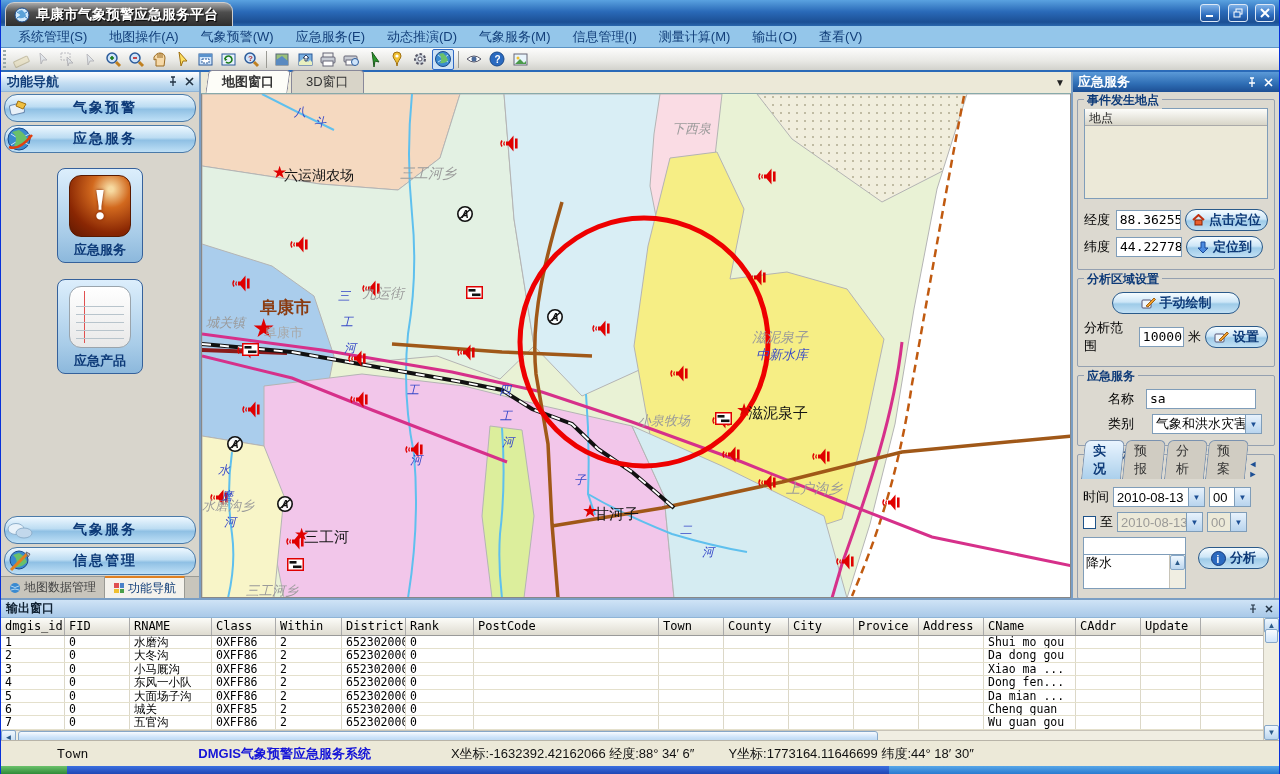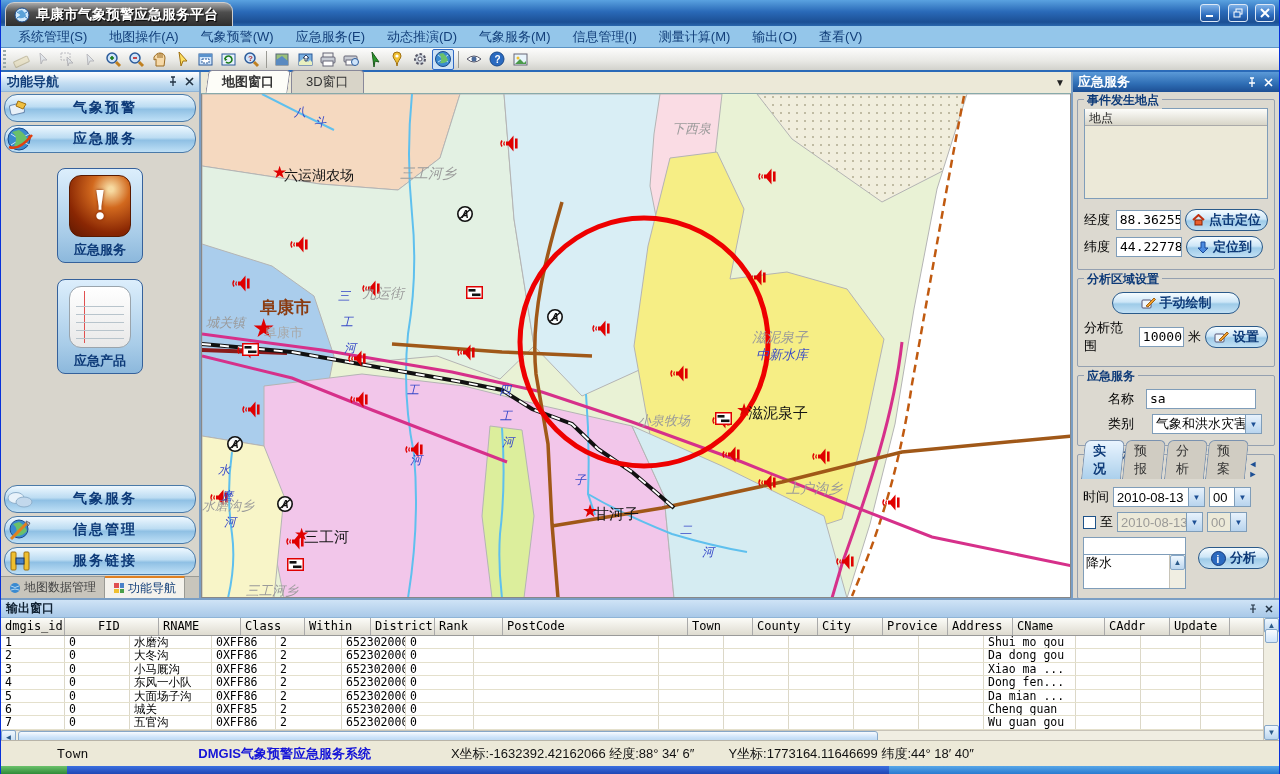"服务链接" div.navpill { html: <div> <span> <svg> <rect></rect> <rect></rect> <rect></rect> </svg> </span> <span>服务链接</span> <span></span> </div> -> none }
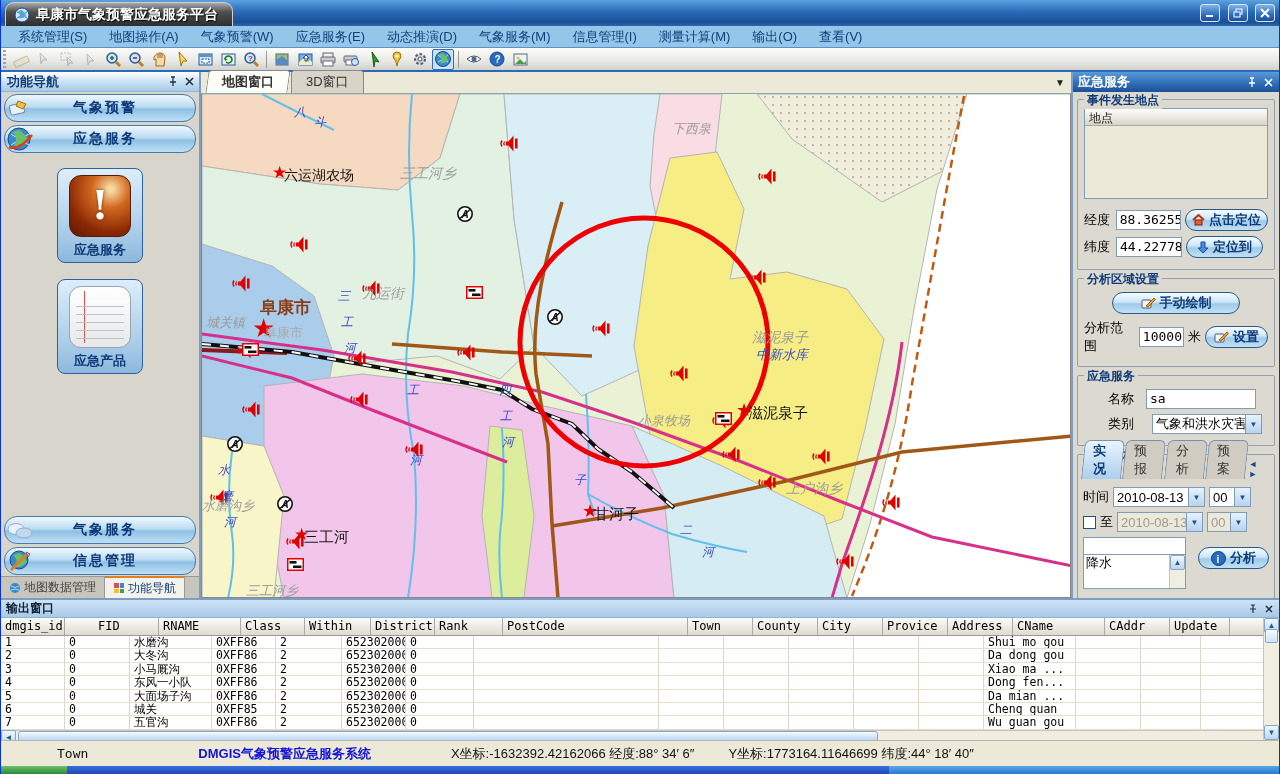"FID" div.th { margin-left: 29px -> none }
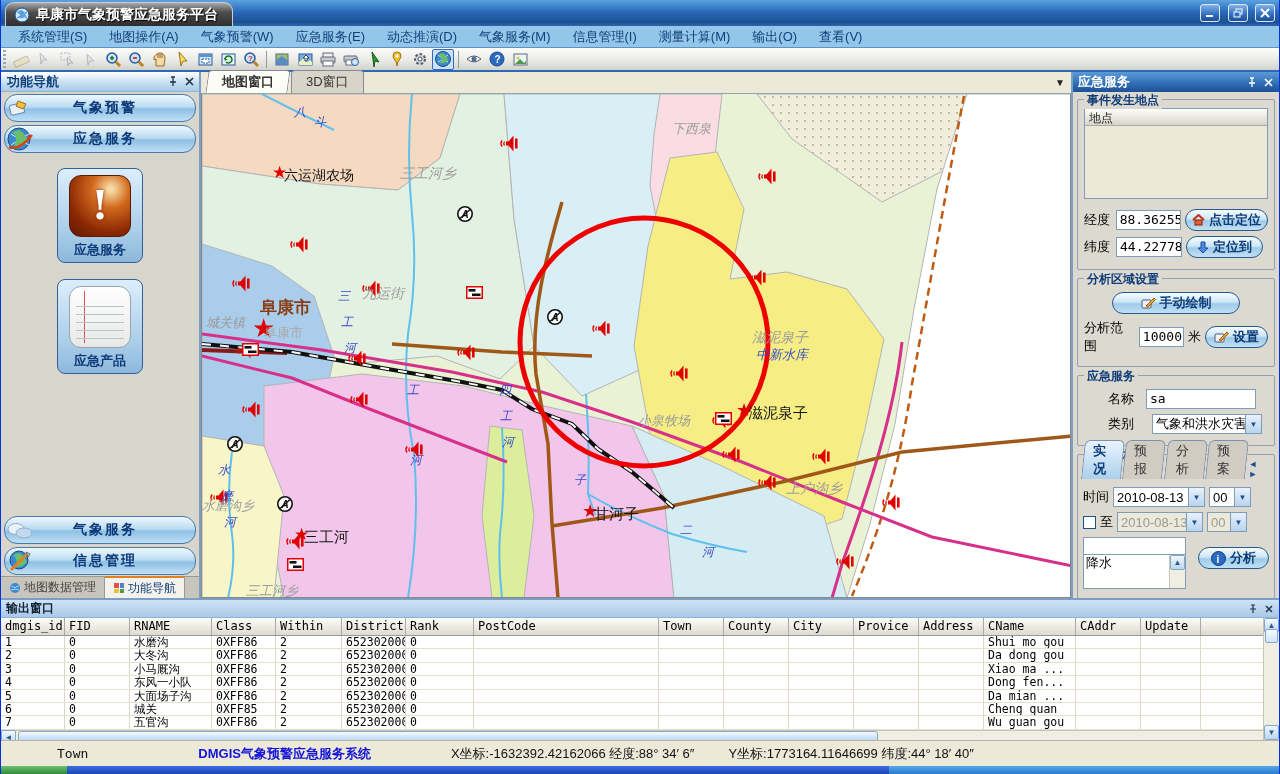"Y坐标:1773164.11646699 纬度:44° 18′ 40″" span.cell { text: 40 -> 30 }
